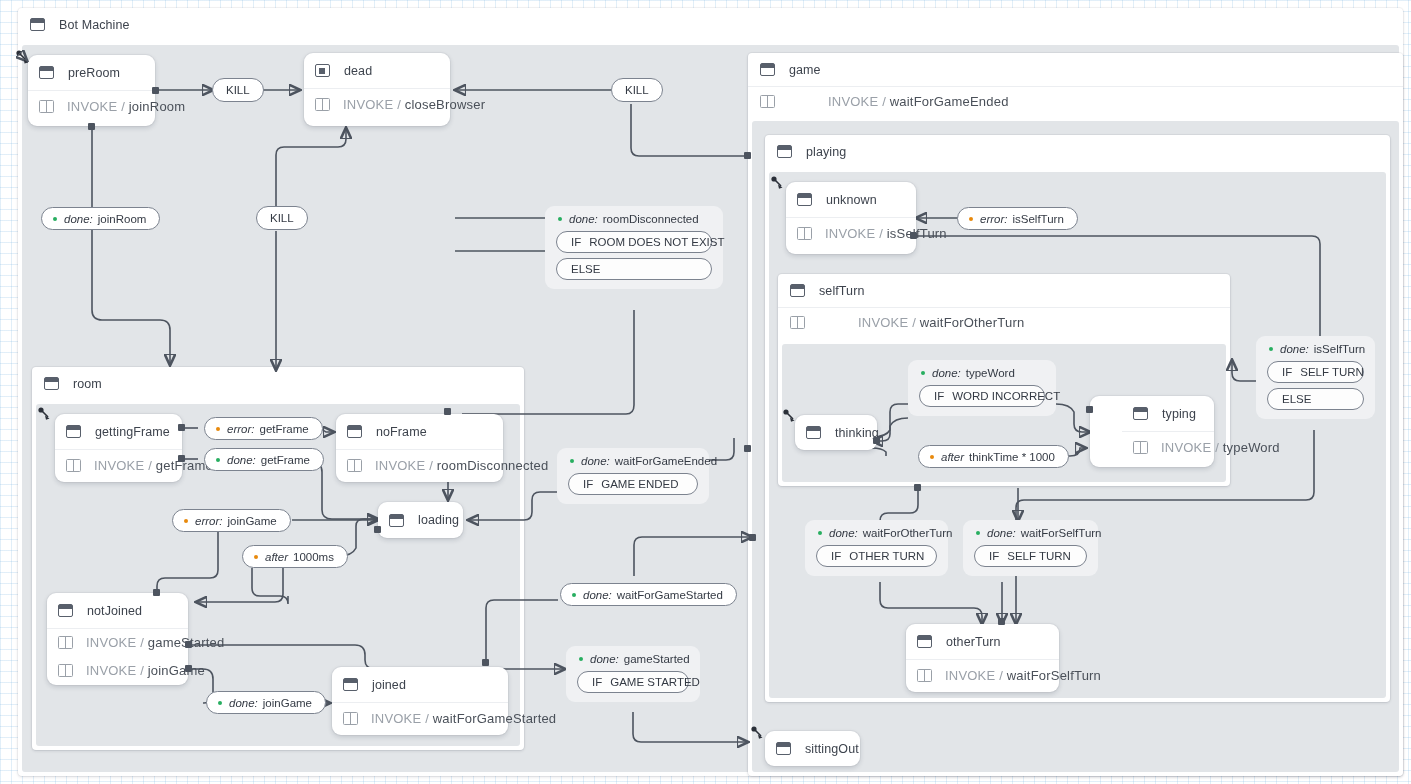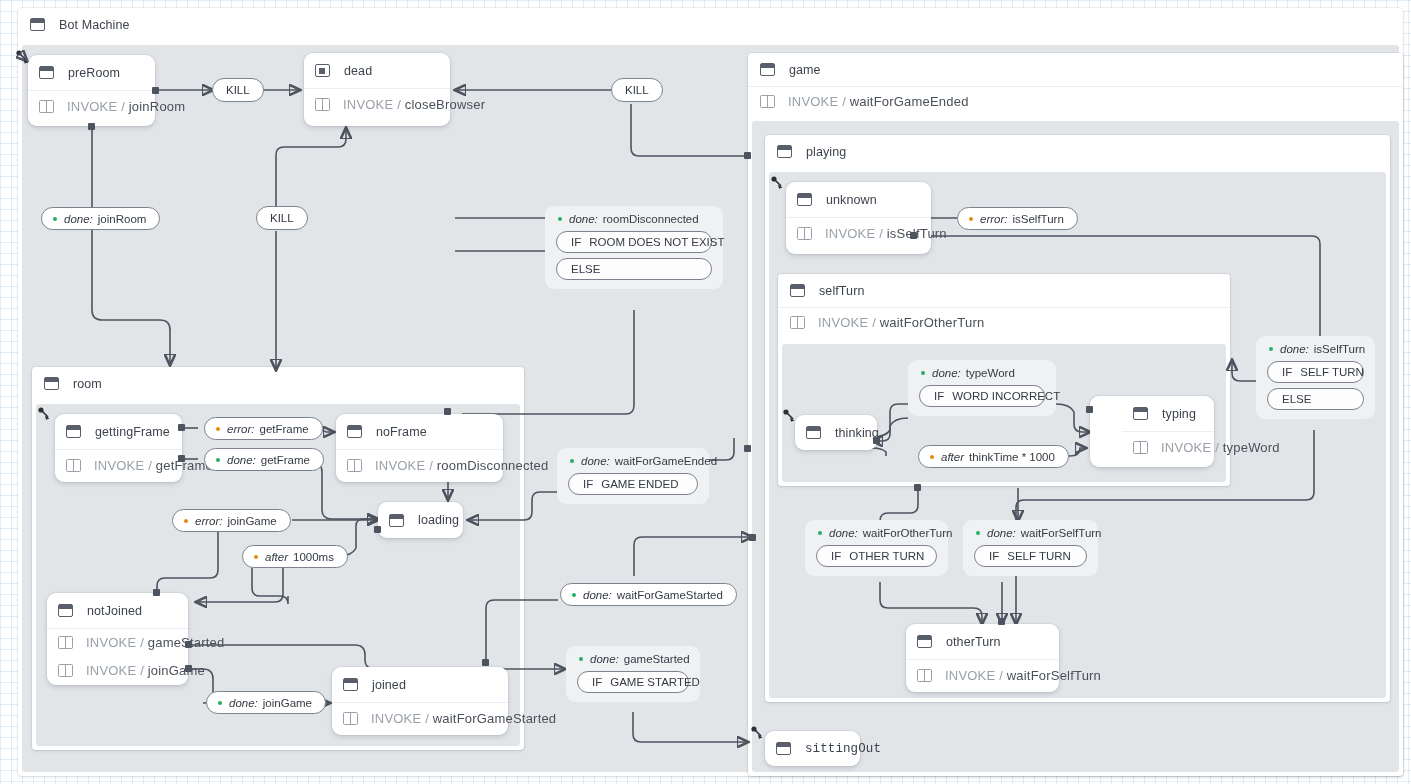"INVOKE / waitForGameEnded" .machine > .minvoke { gap: none -> 40px }
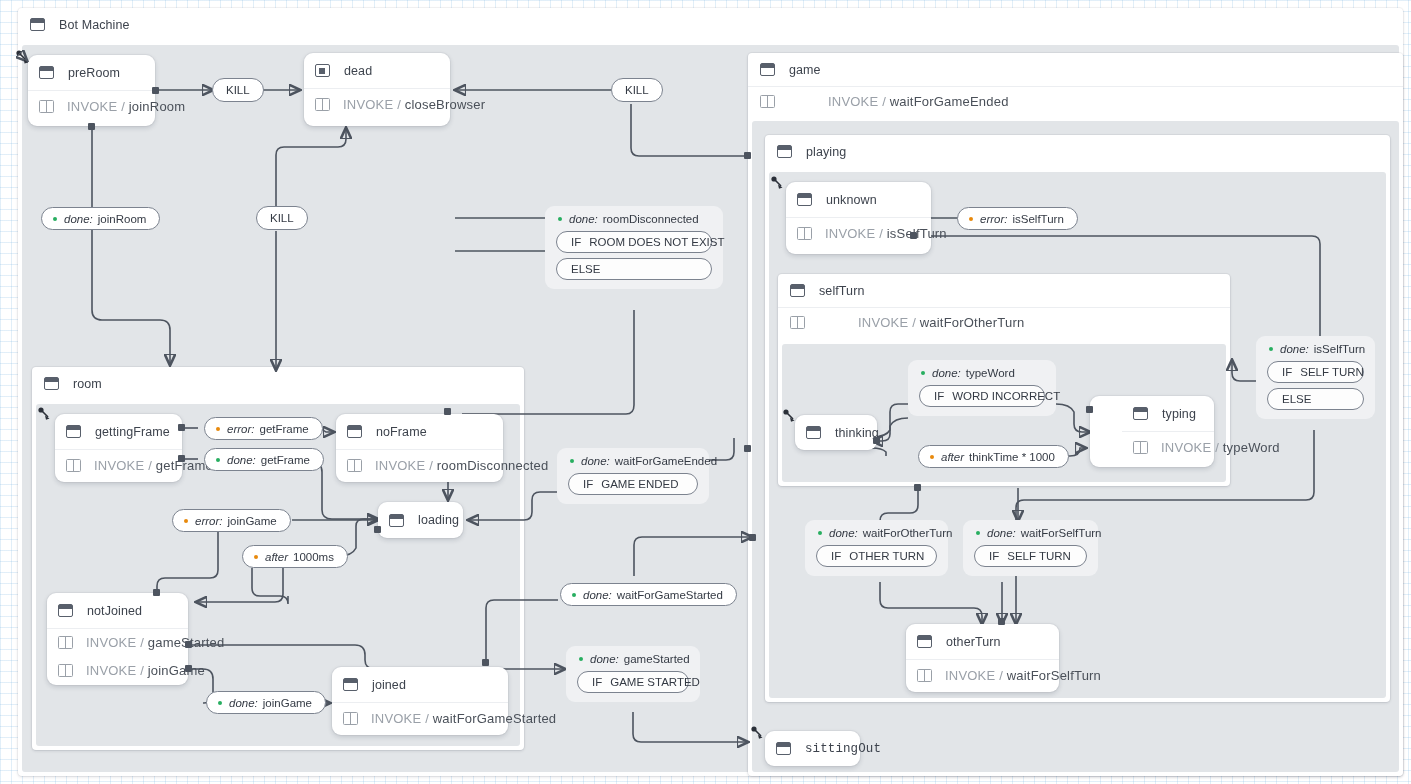"unknown" div.node { width: 145px -> 130px }
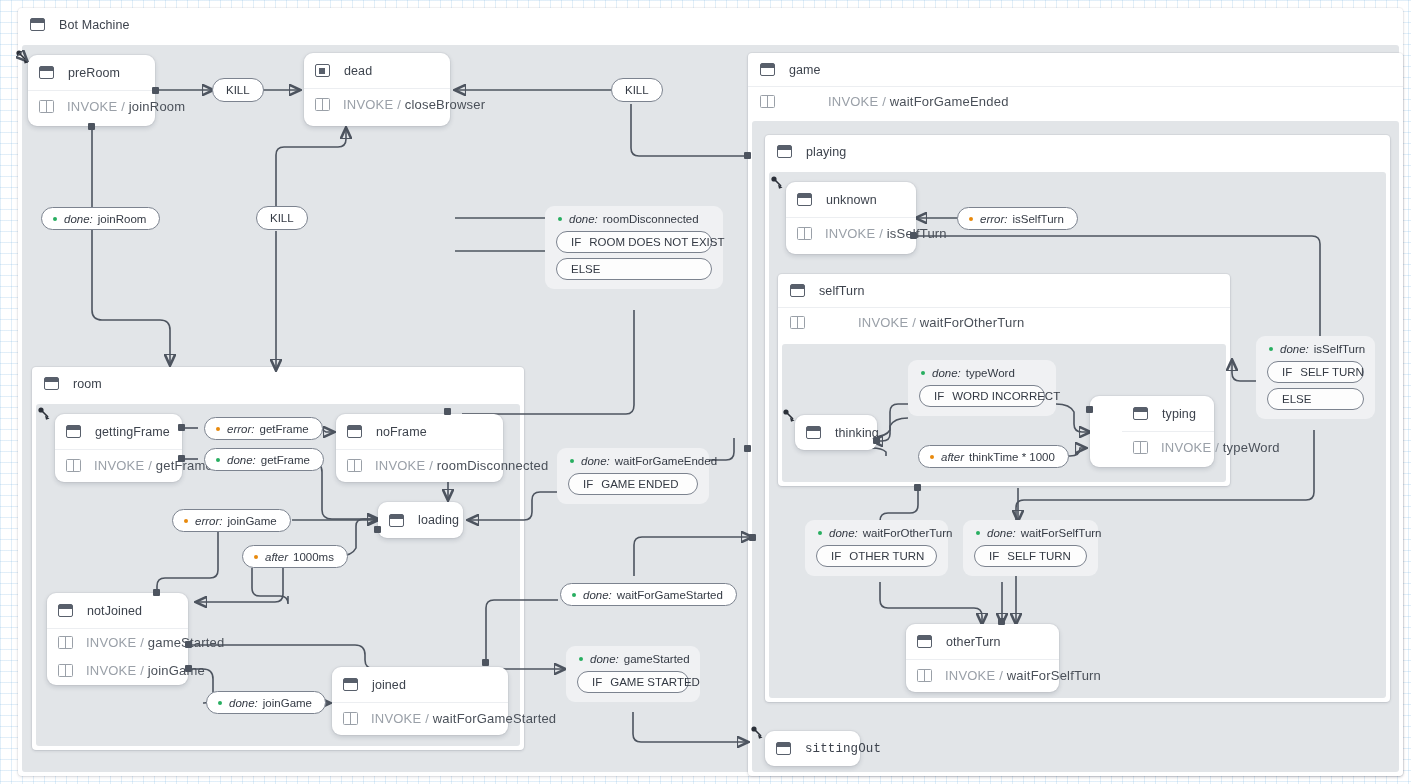"sittingOut" div.node { font-family: Liberation Mono, monospace -> none }
